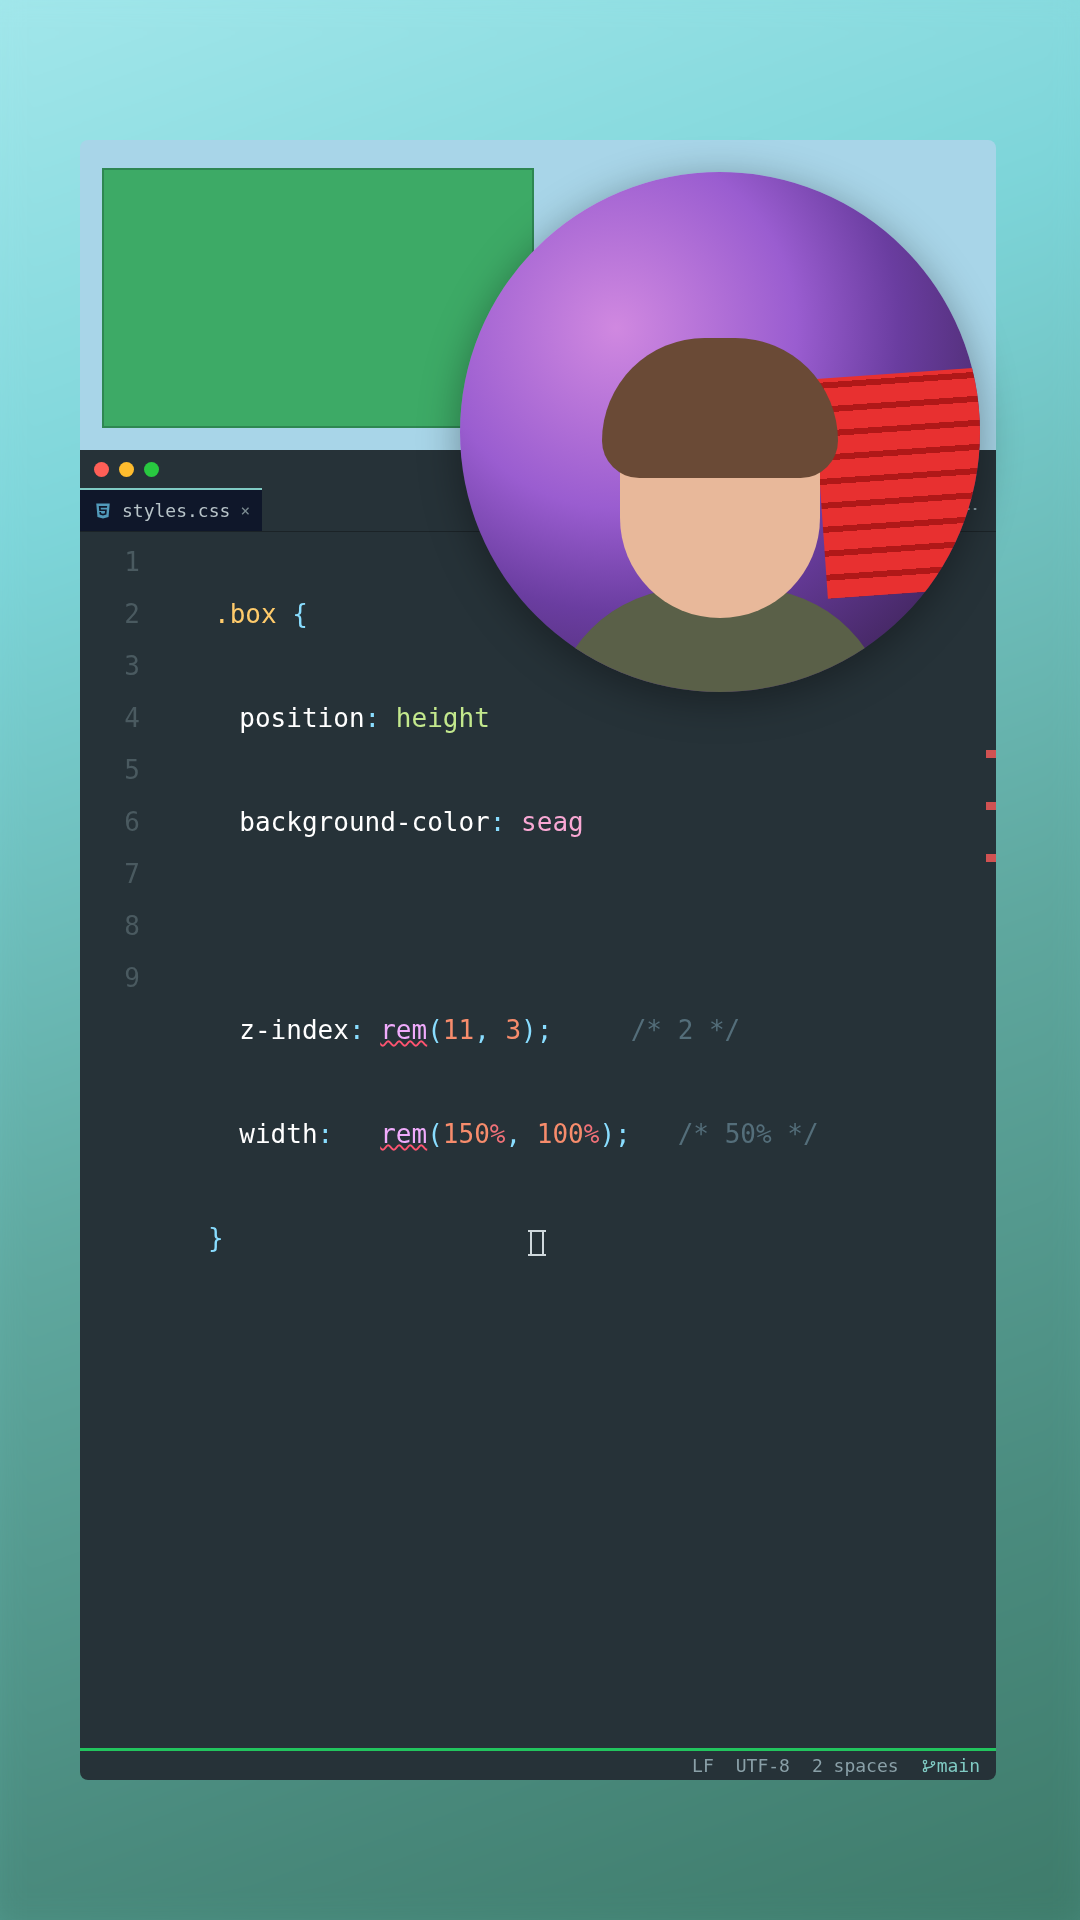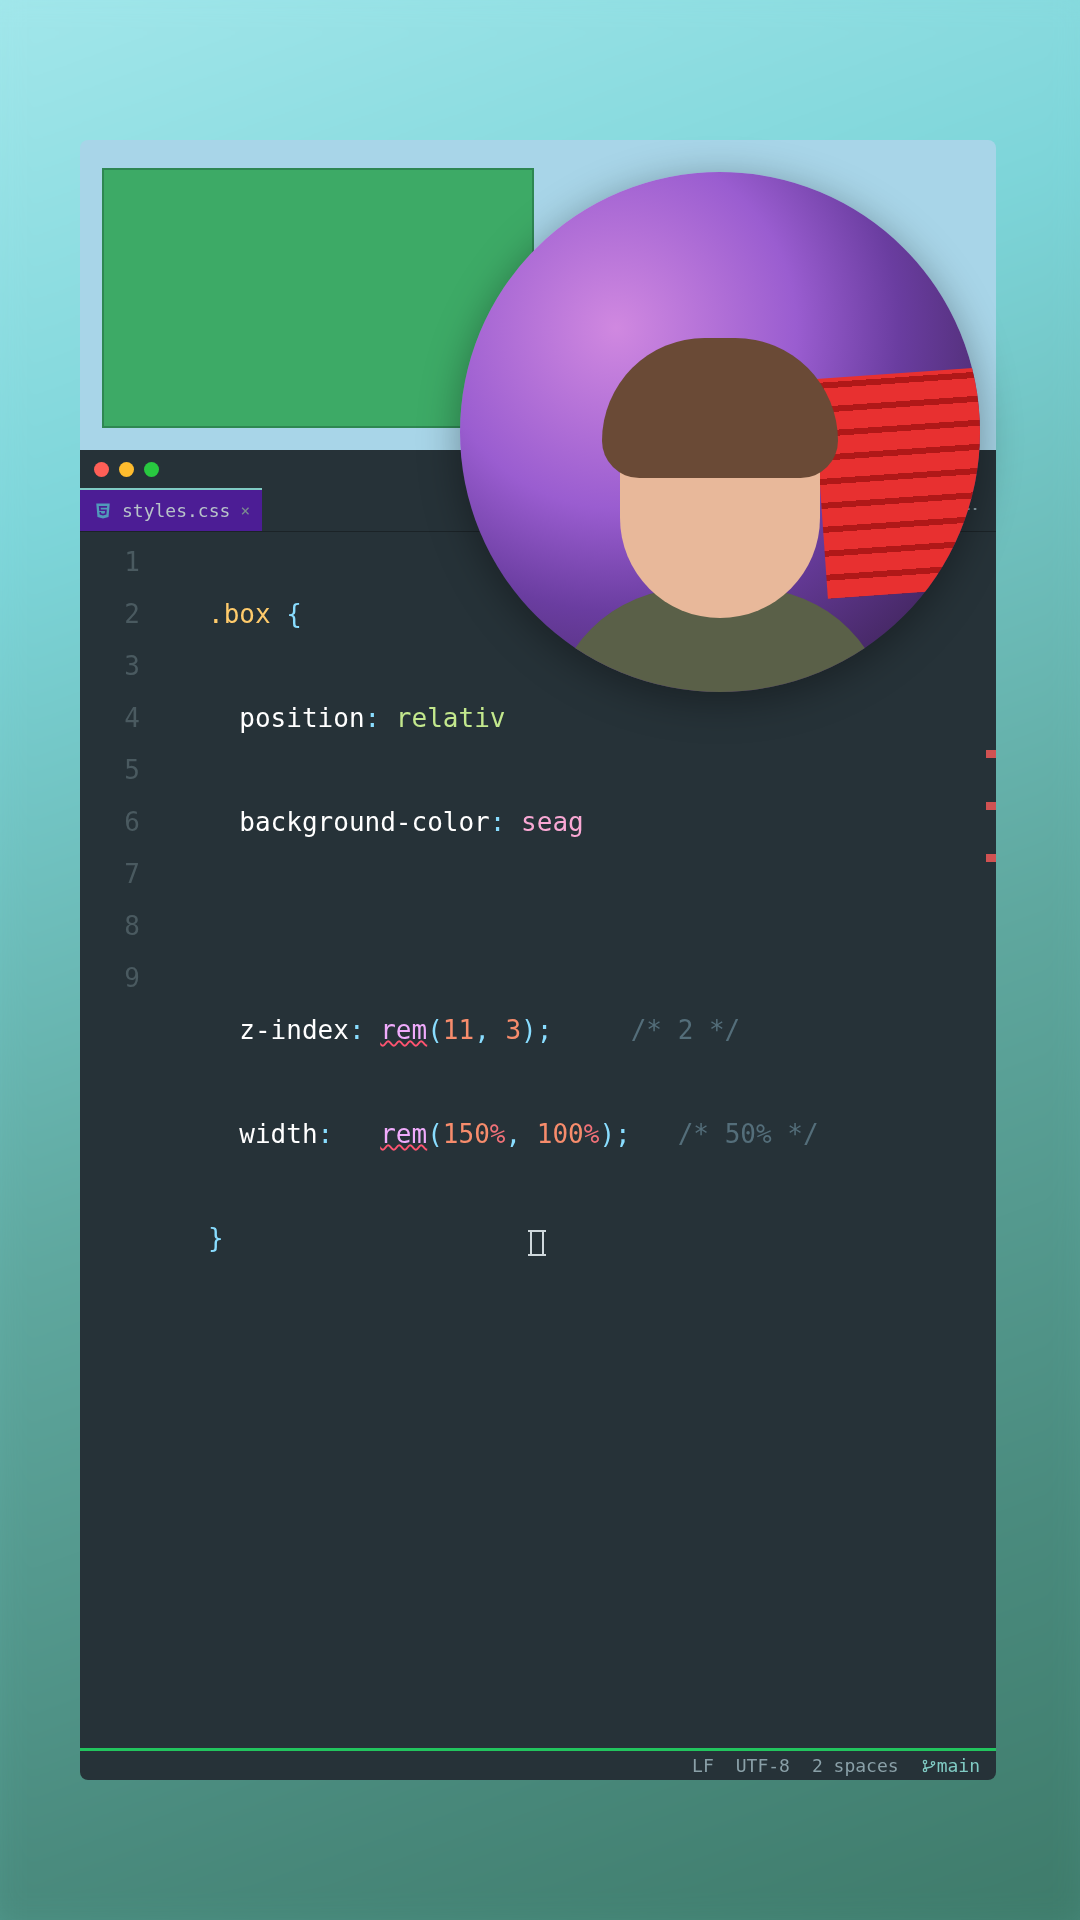"styles.css" .tab { background: #4c1d95 -> #0f172a }
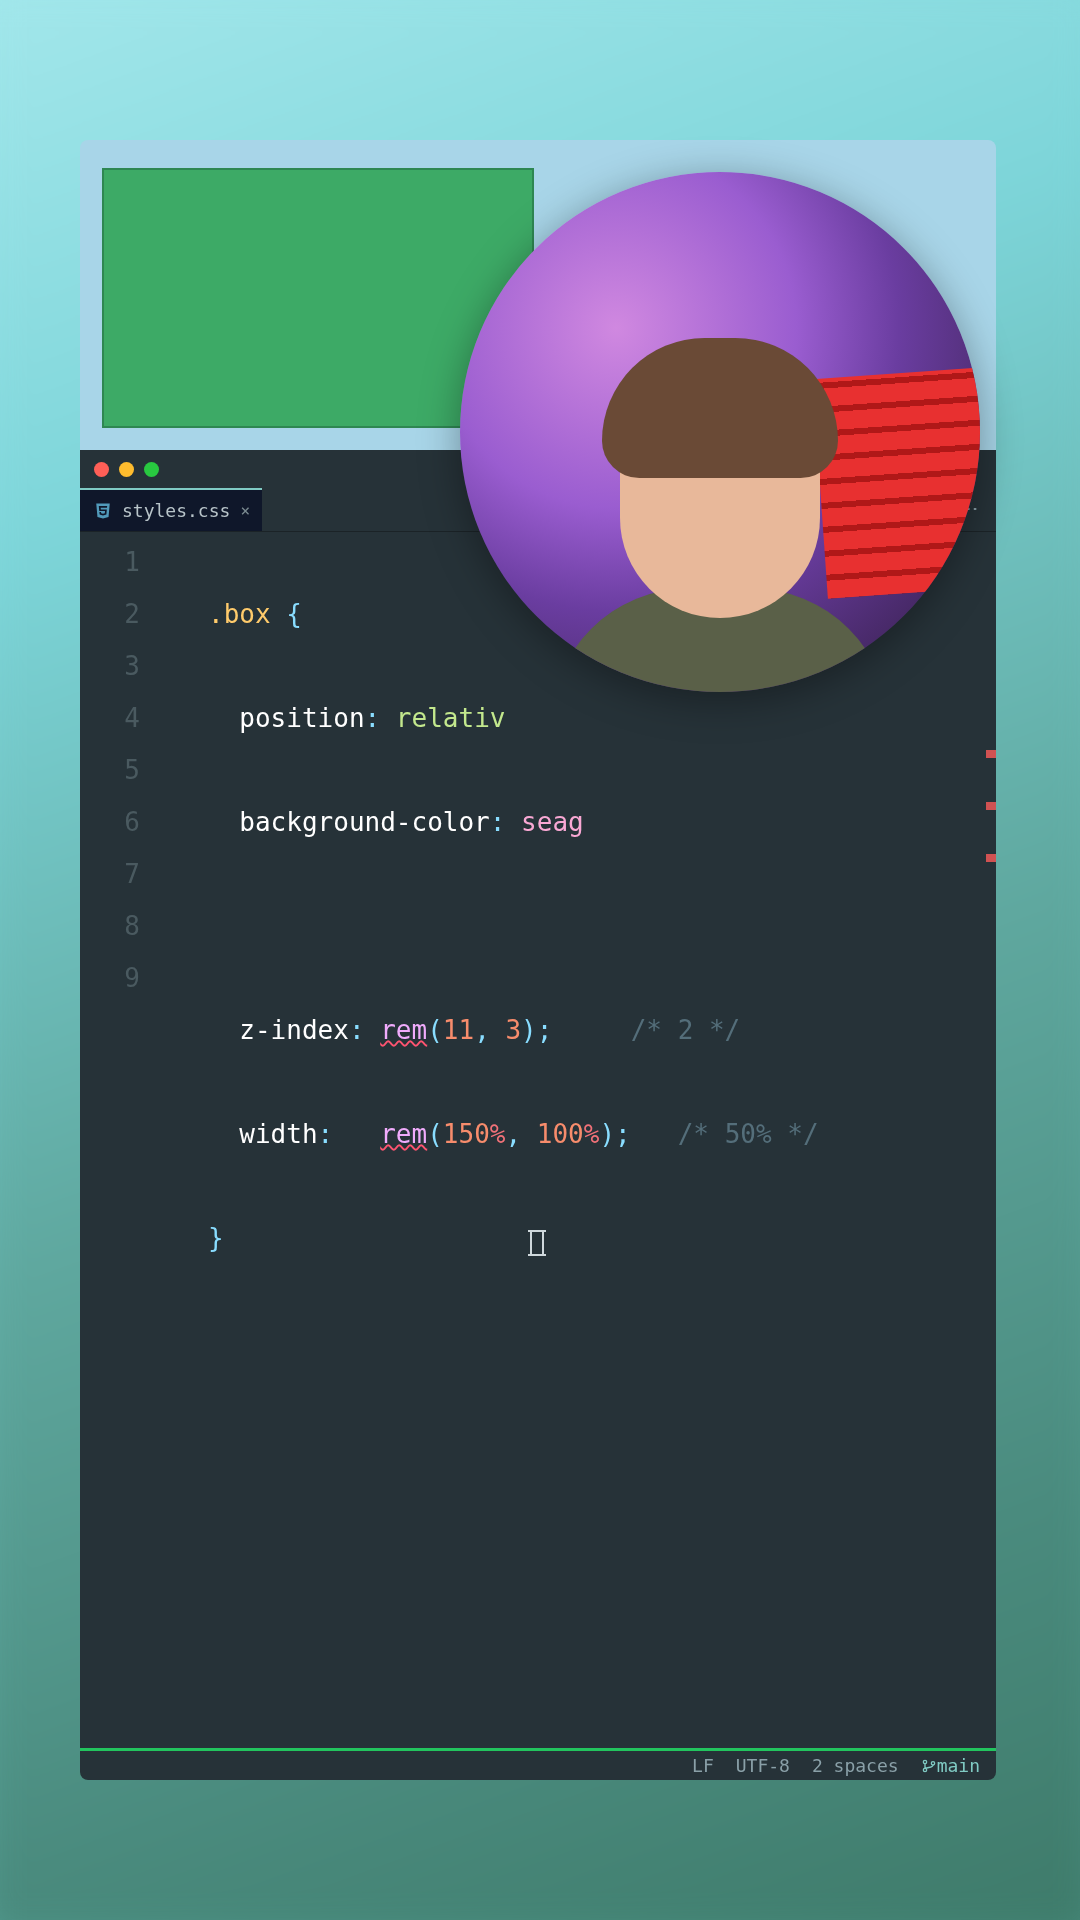".box" .selector { margin-left: none -> 6px }
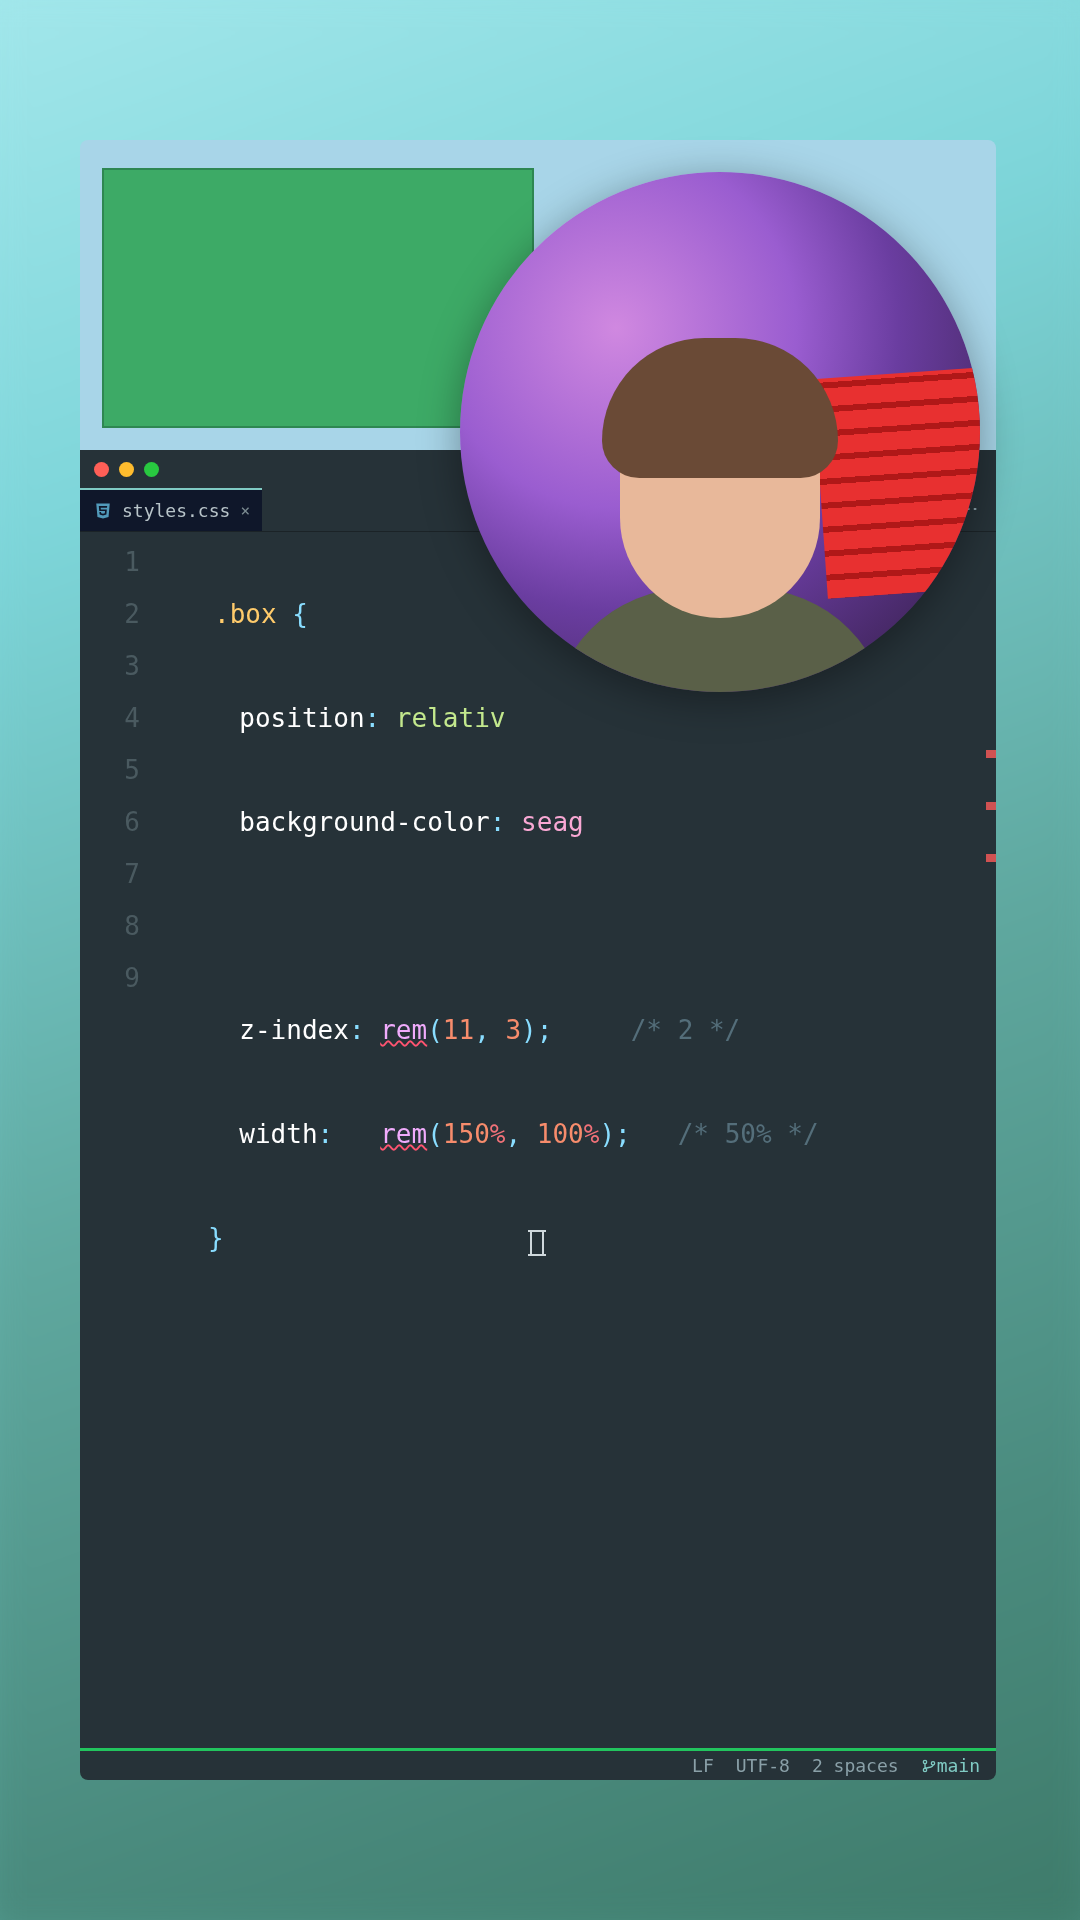"relativ" span.kw { text: relativ -> height }
